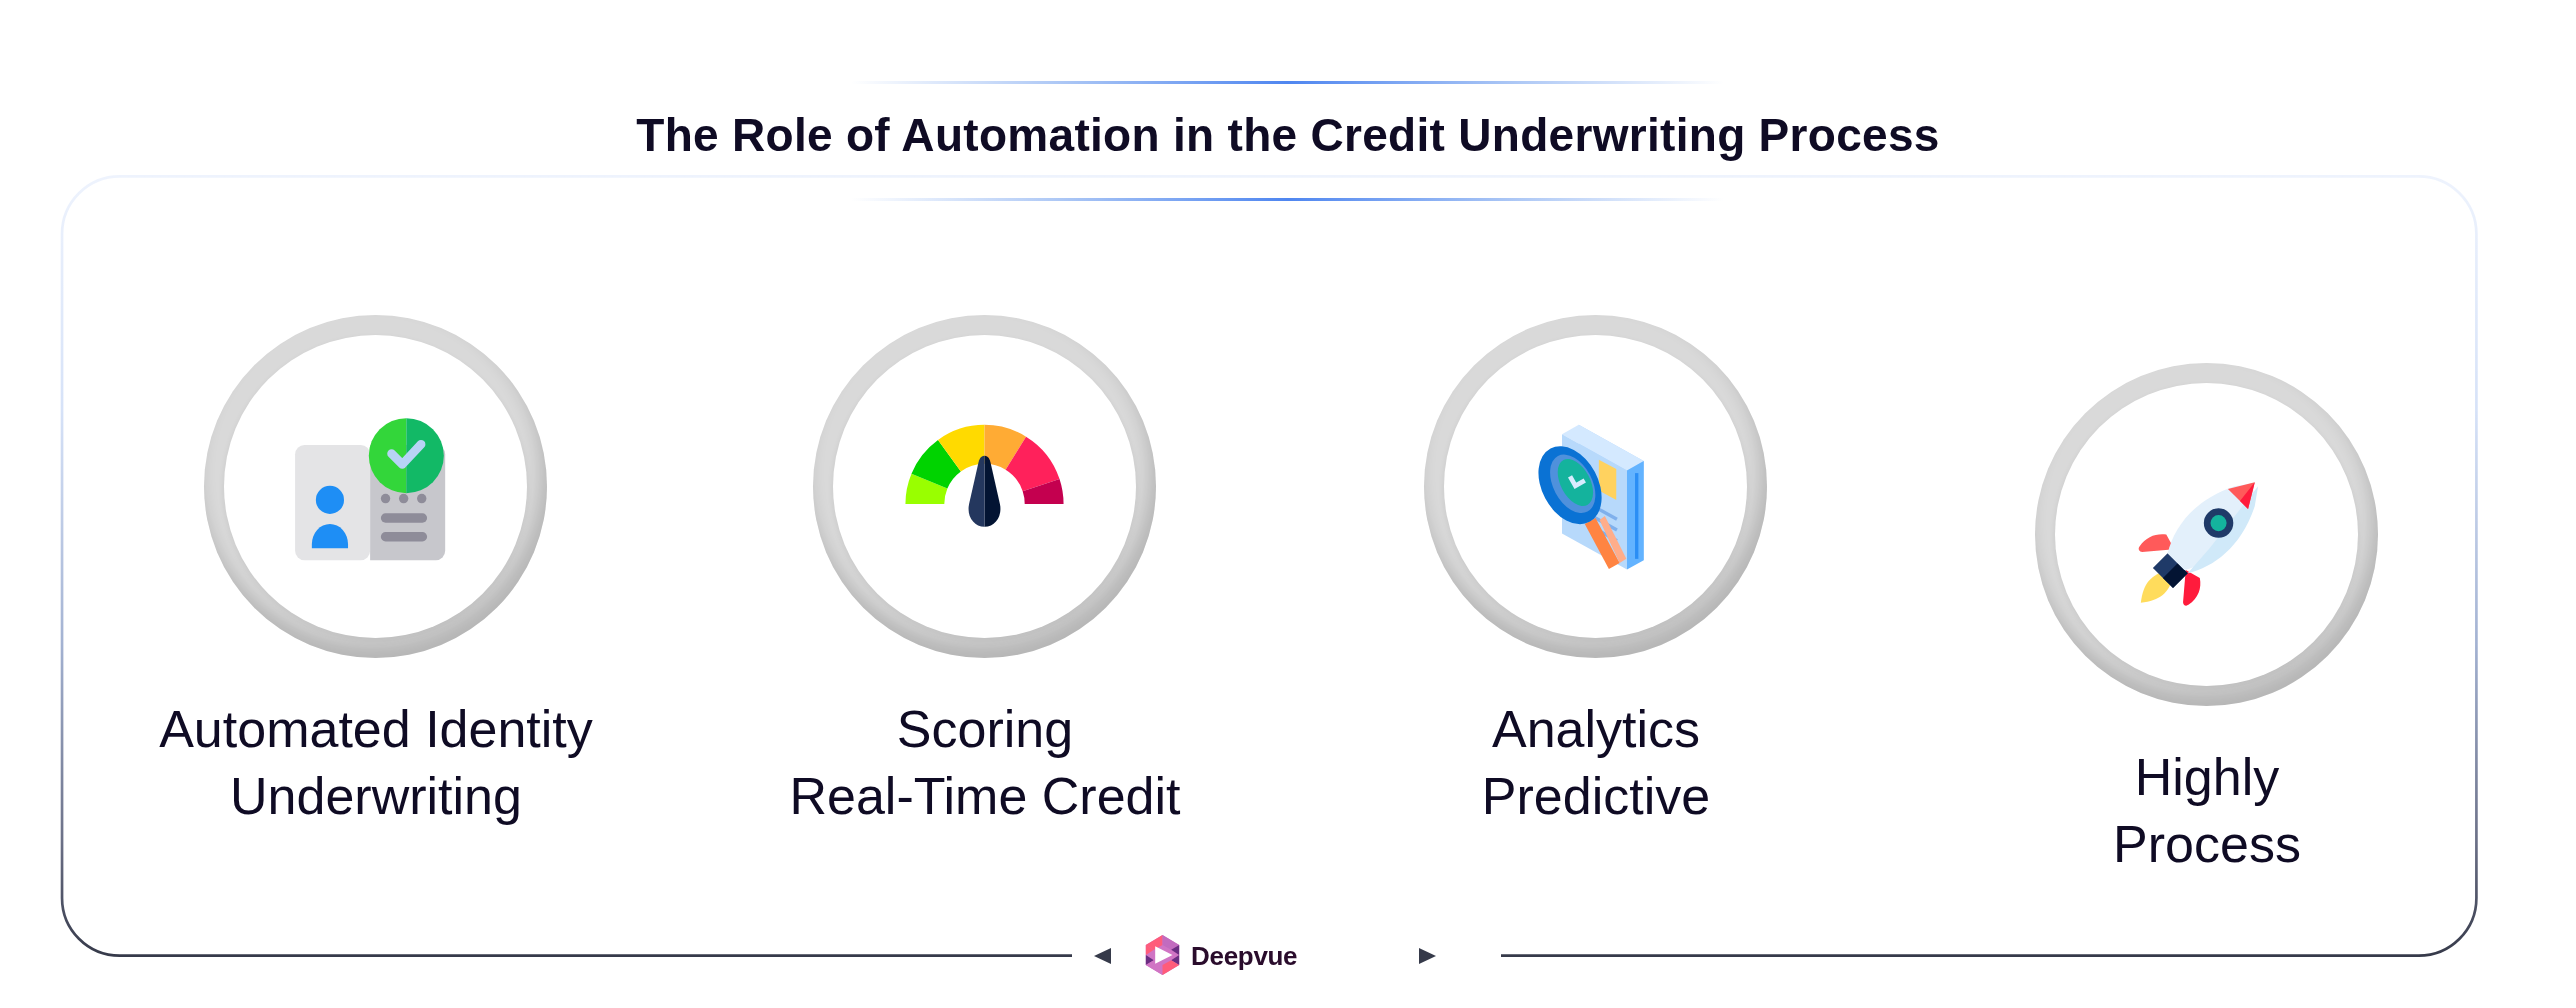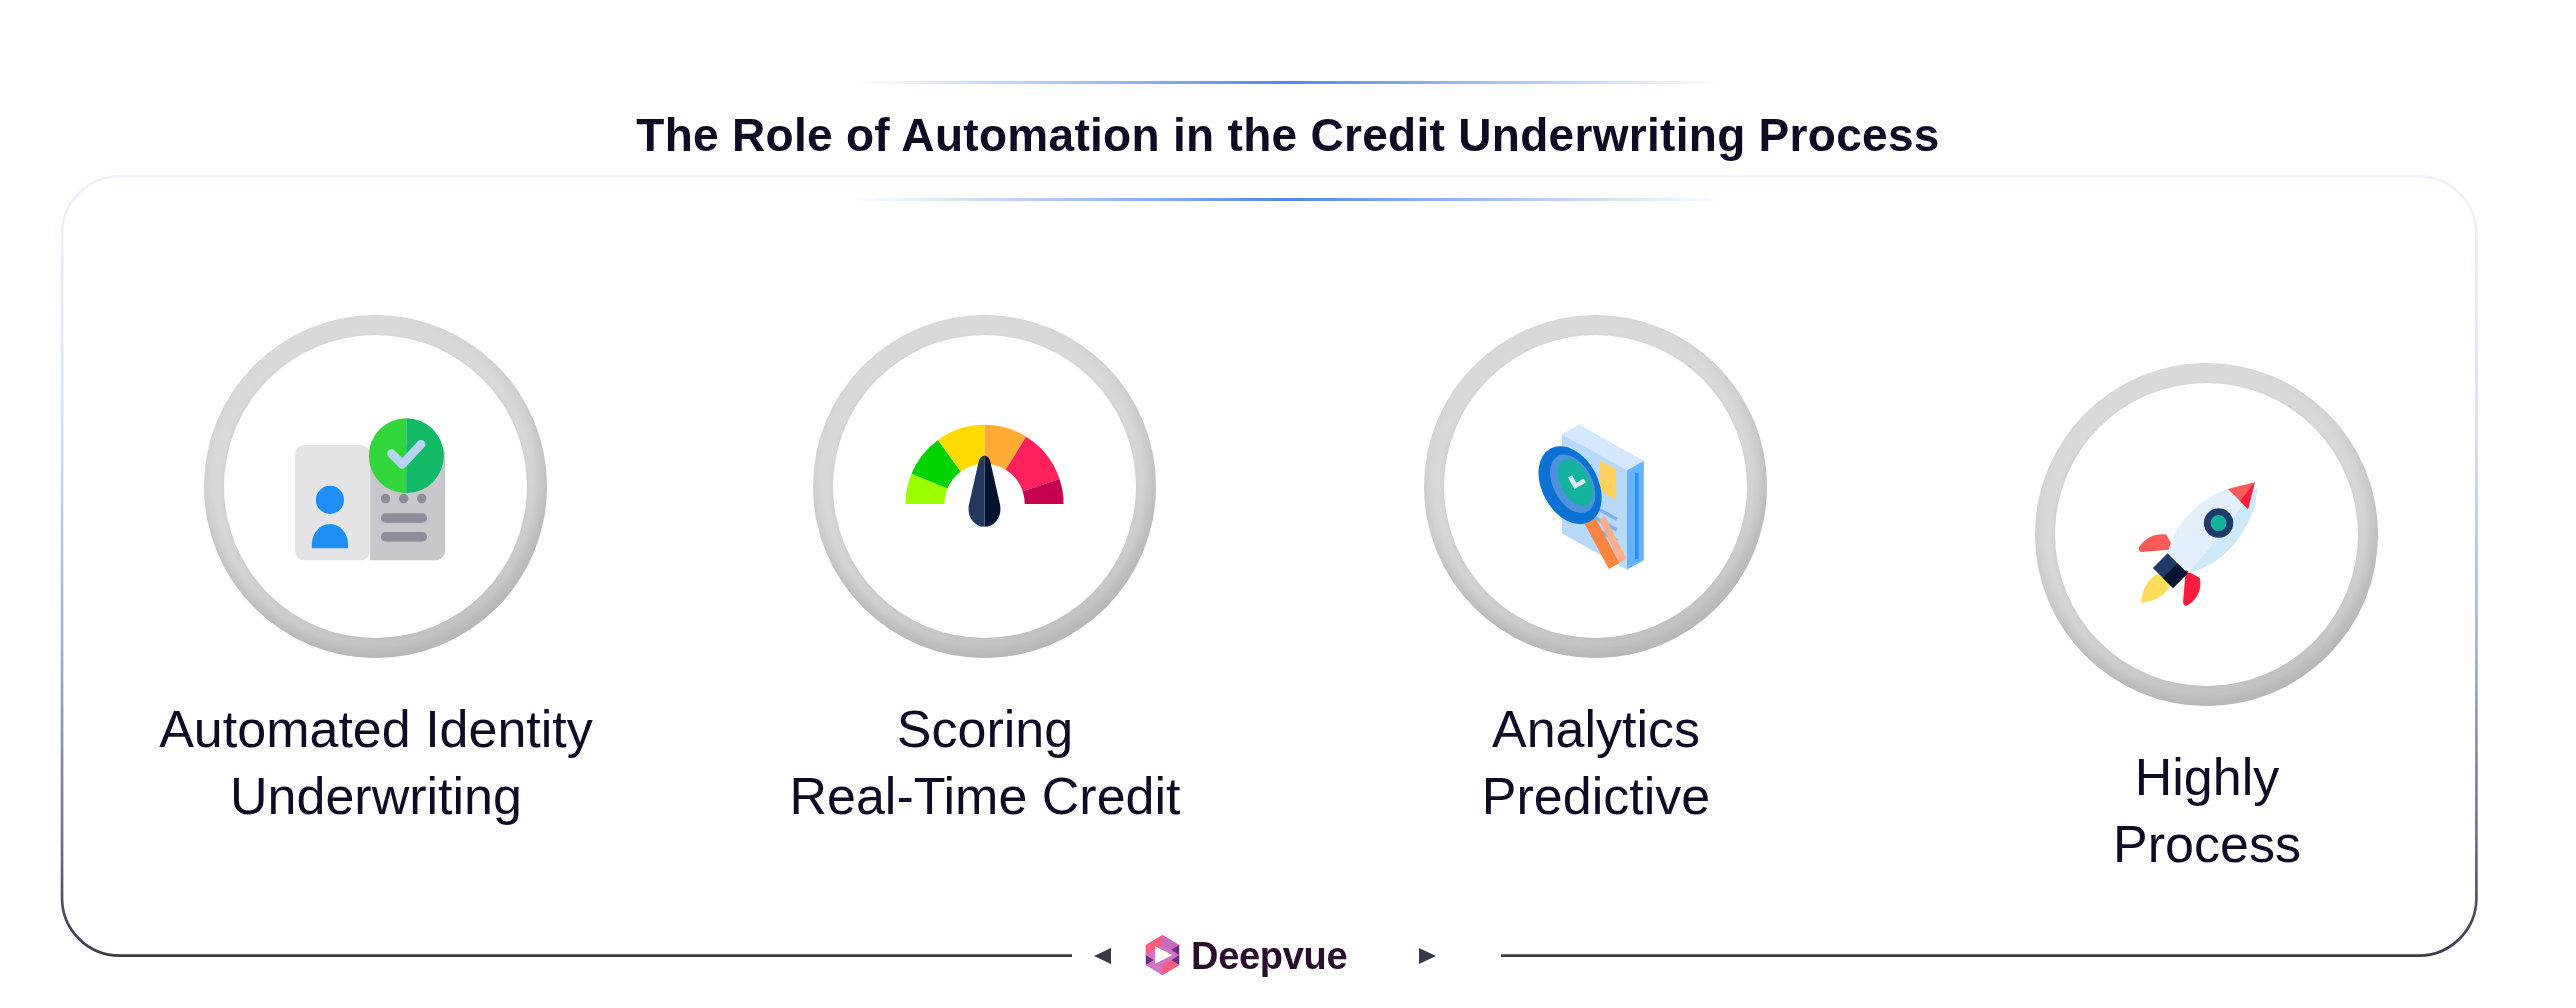"Deepvue" .brand { font-size: 38px -> 26px }
